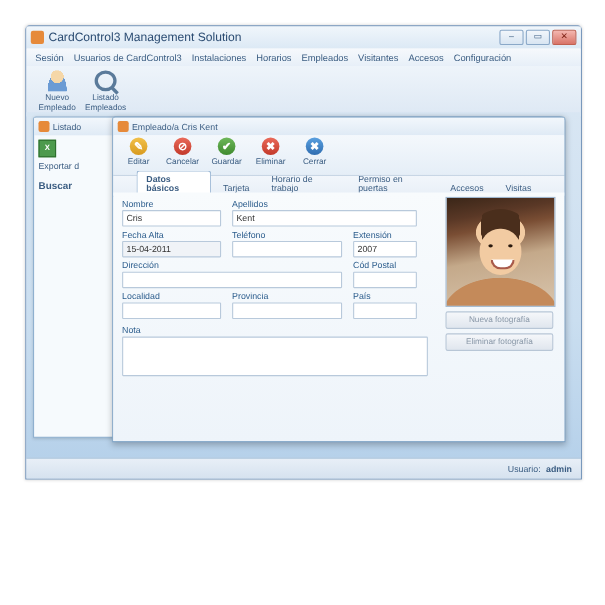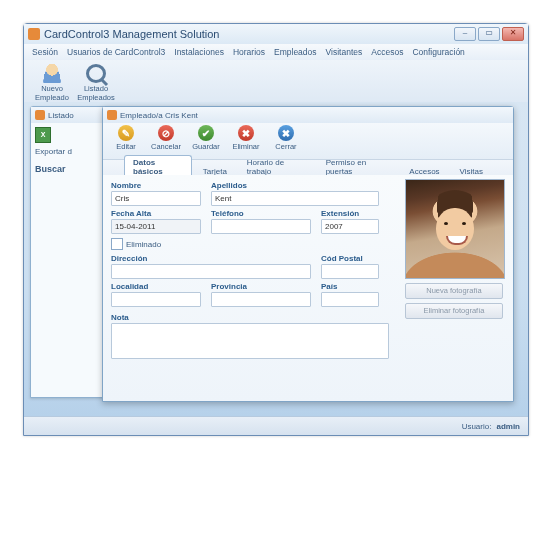"Nombre" .fld label { font-weight: bold -> normal }
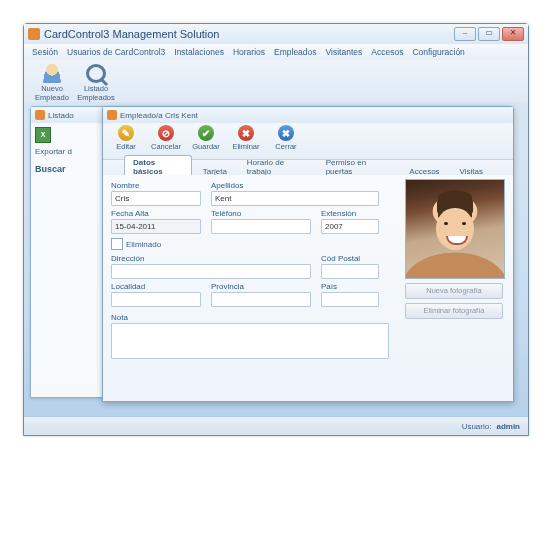"Eliminado" div.chk { html: <div> <div></div> <span>Eliminado</span> </div> -> none }
